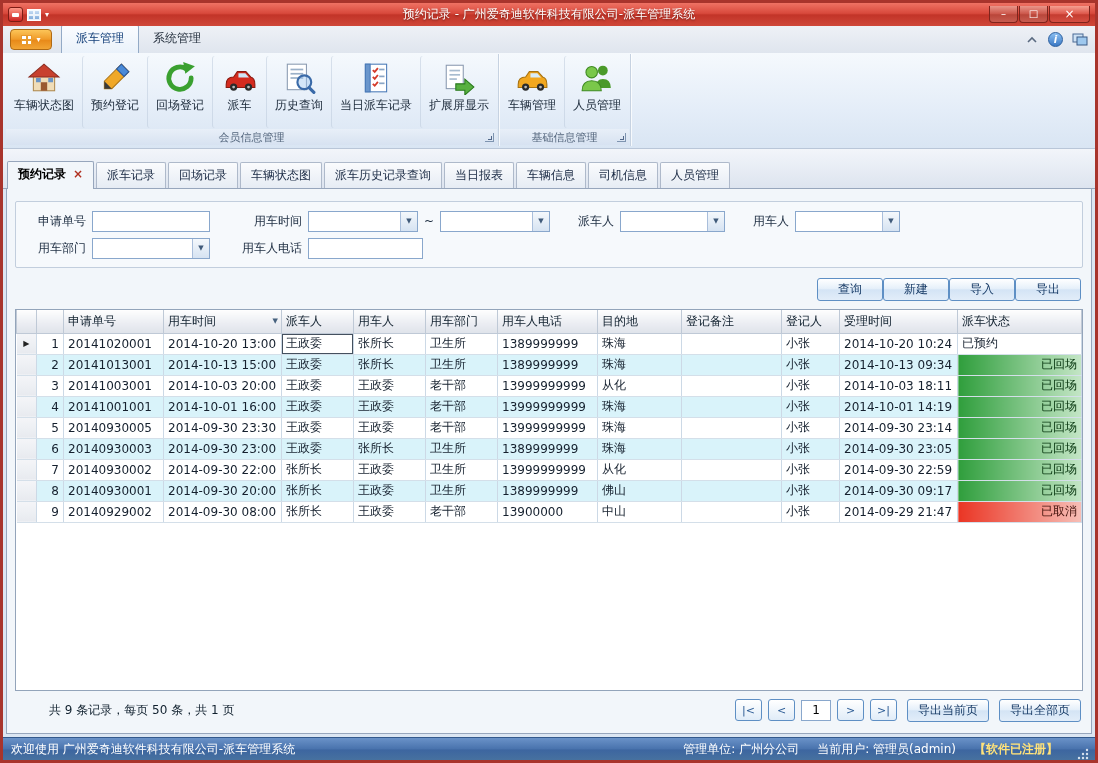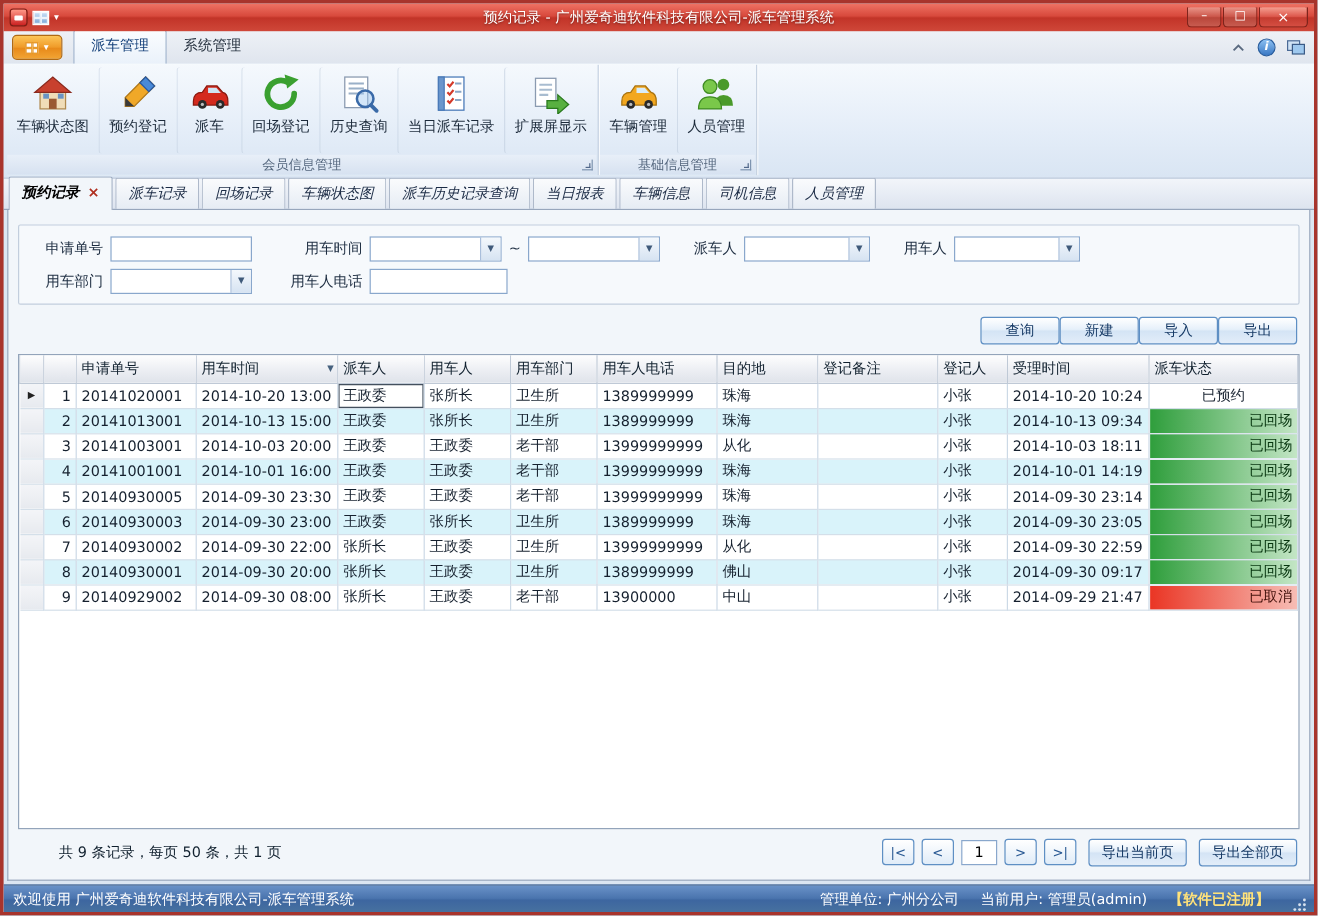"派车" div.rbtn { order: before "回场登记" -> after "回场登记" }
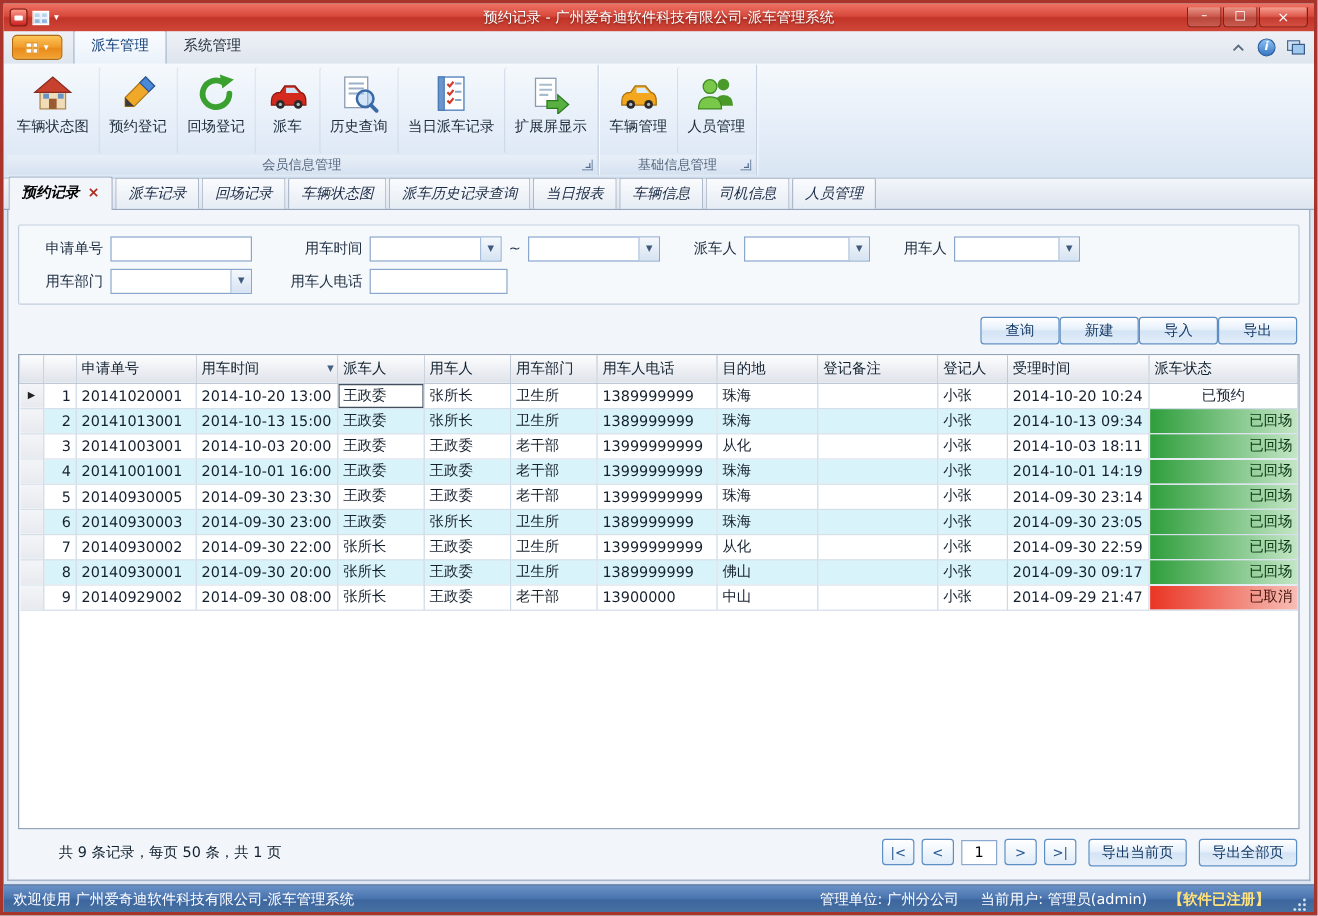"预约记录 ×" .doctabs { font-style: italic -> none; height: 26px -> 40px }
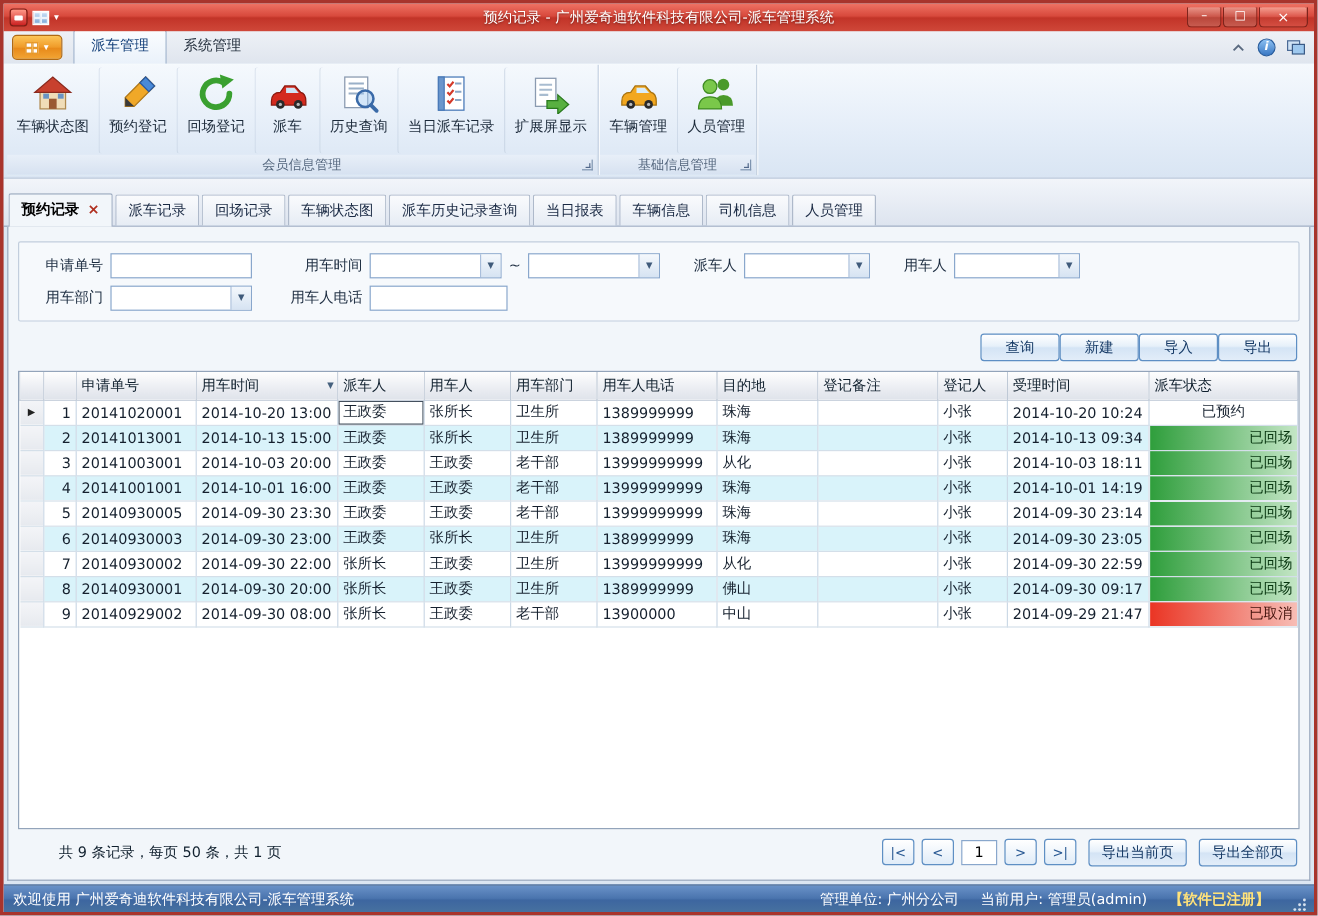"已预约" .st-booked { text-align: center -> left }
